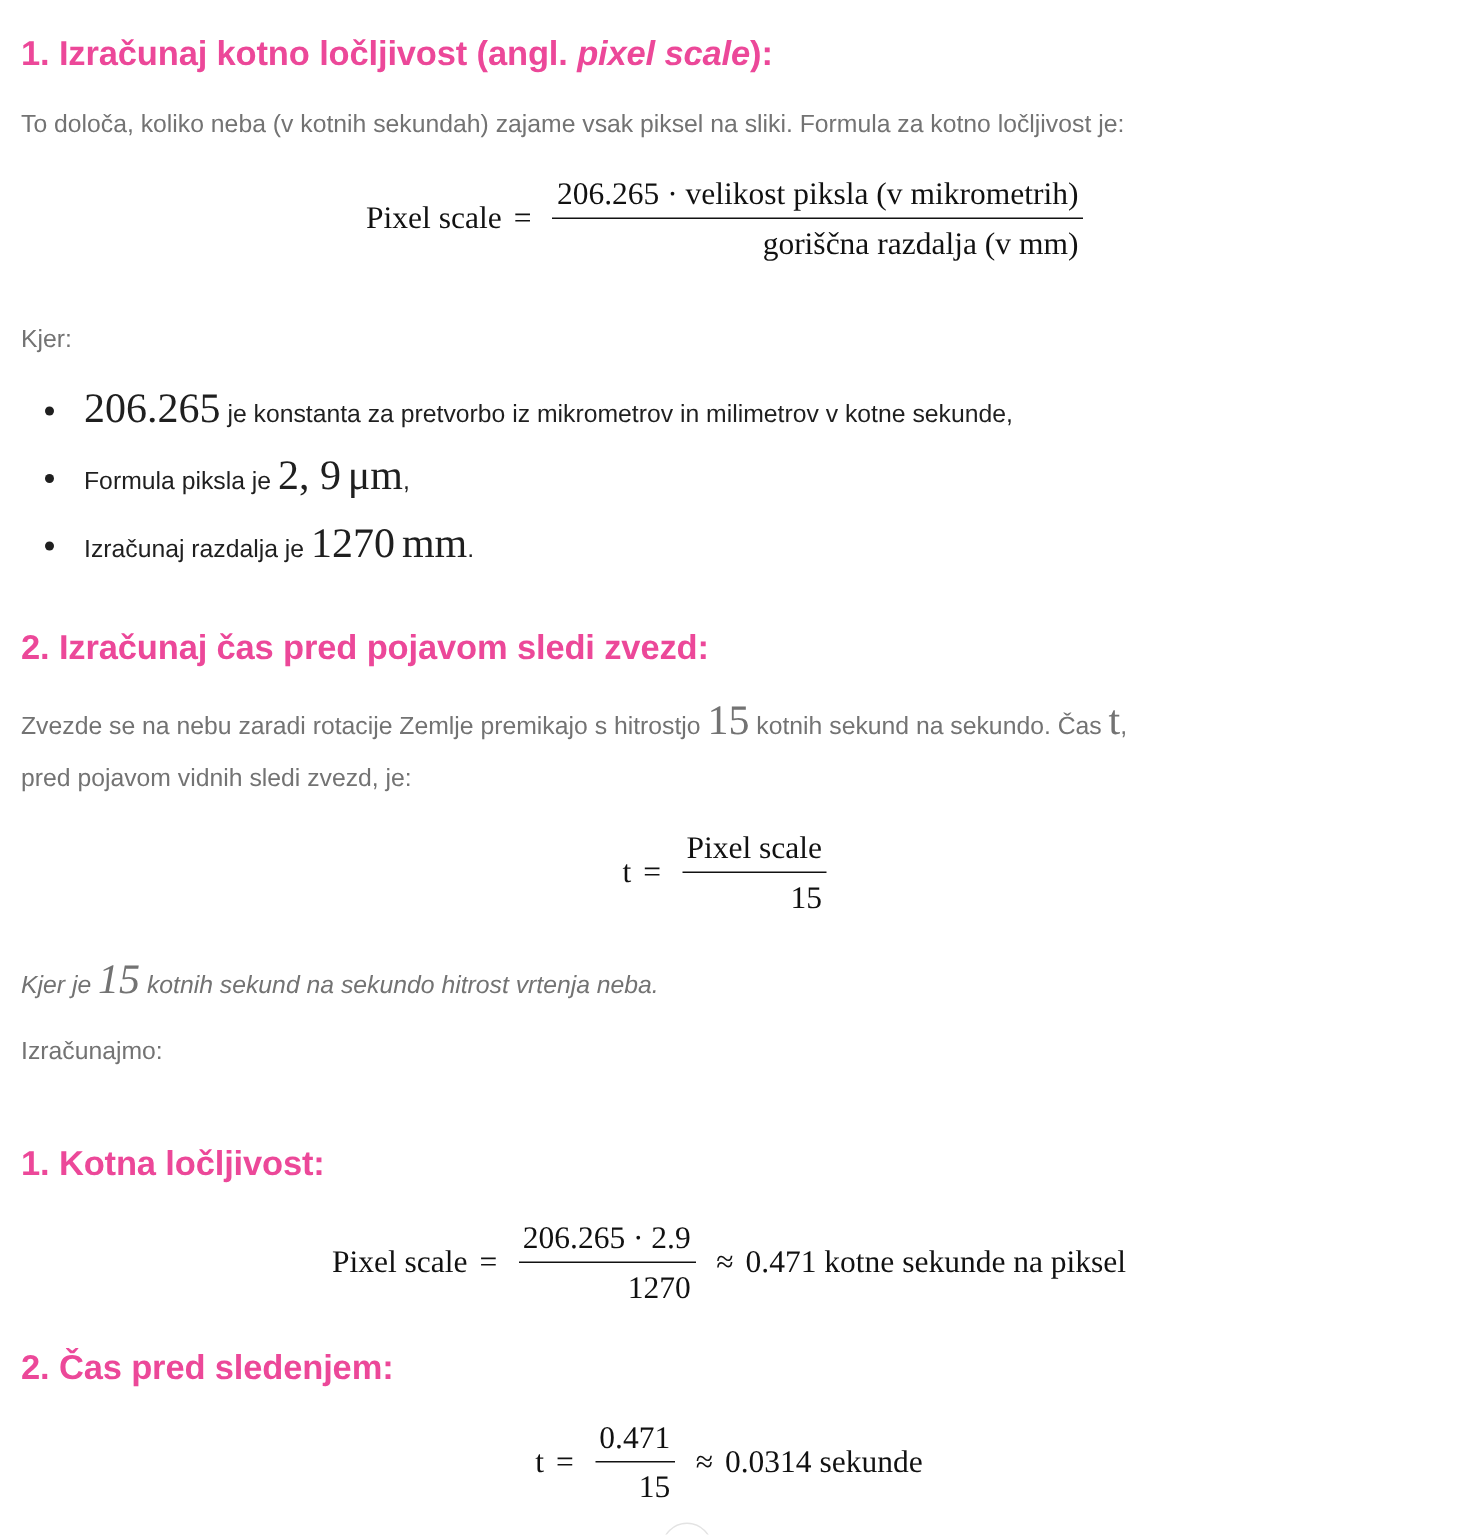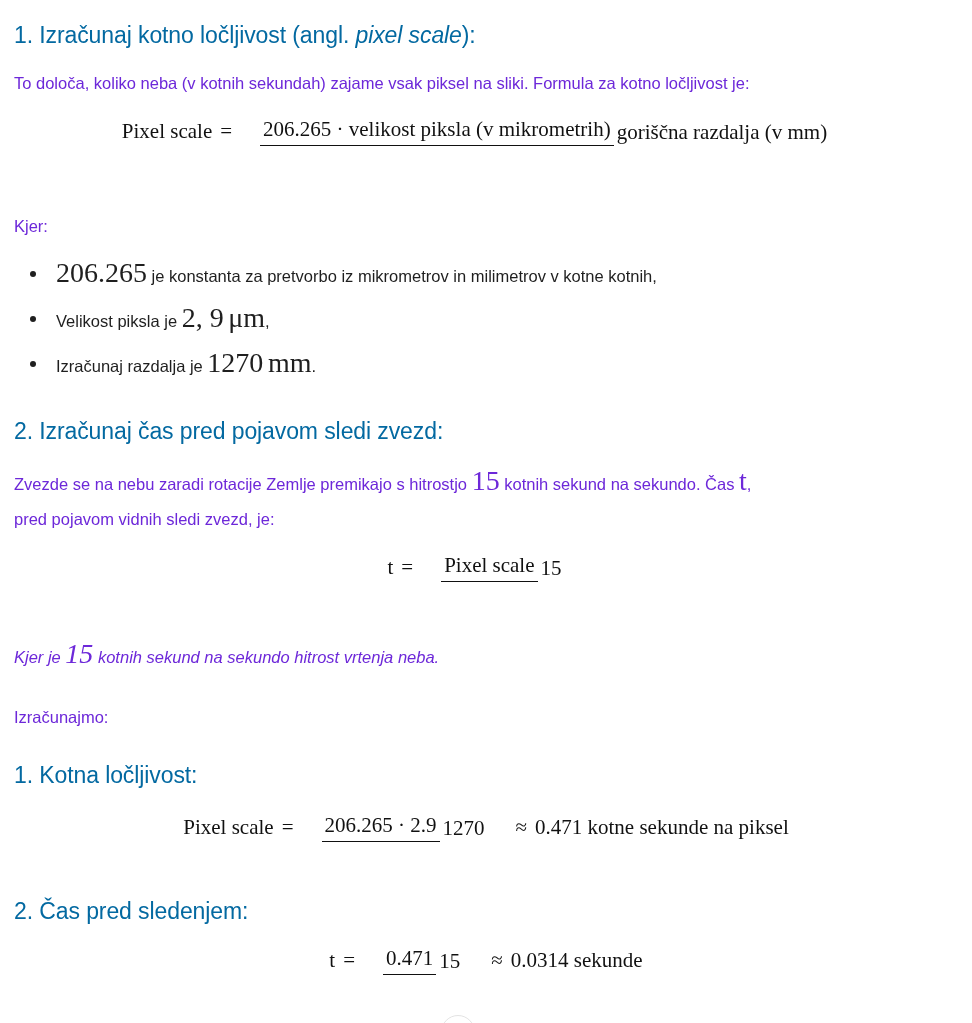"1. Izračunaj kotno ločljivost (angl." h3 { color: #0369a1 -> #ec4899; font-weight: 400 -> 700 }
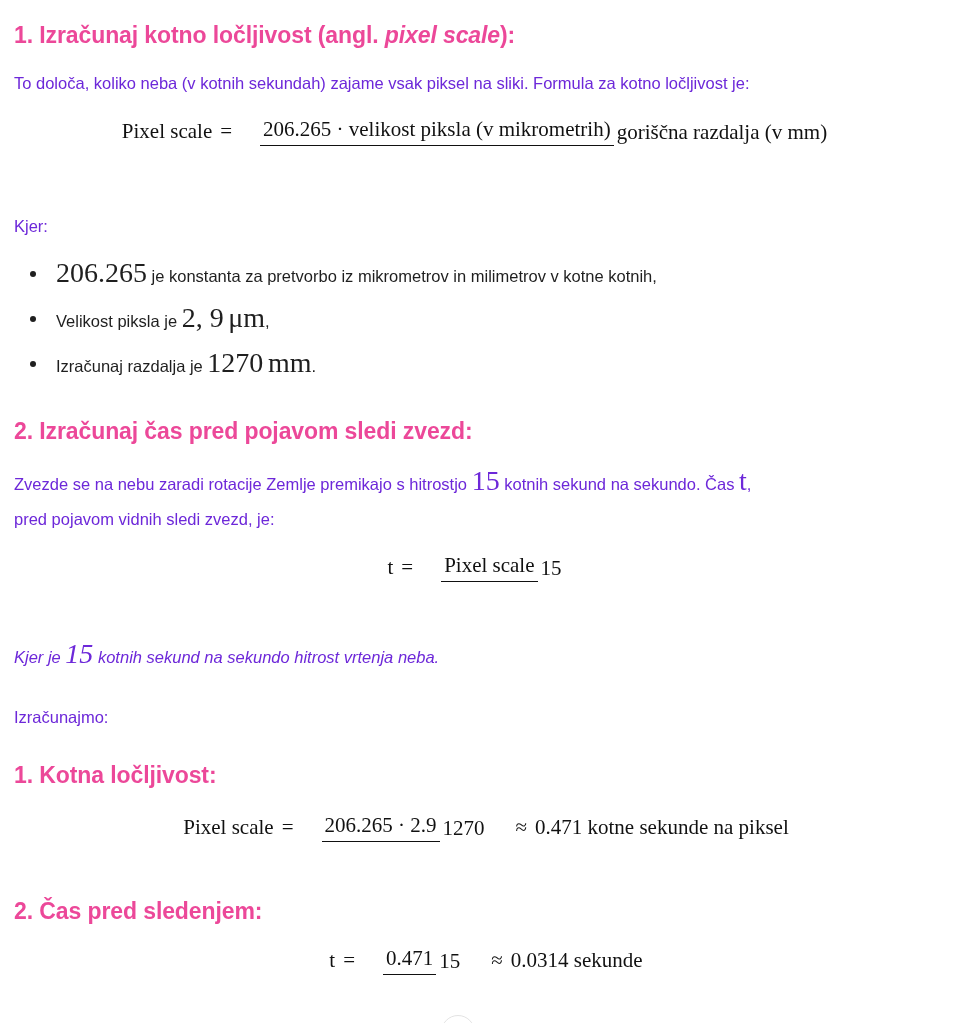"To določa, koliko neba (v" p { color: #6d28d9 -> #737373 }
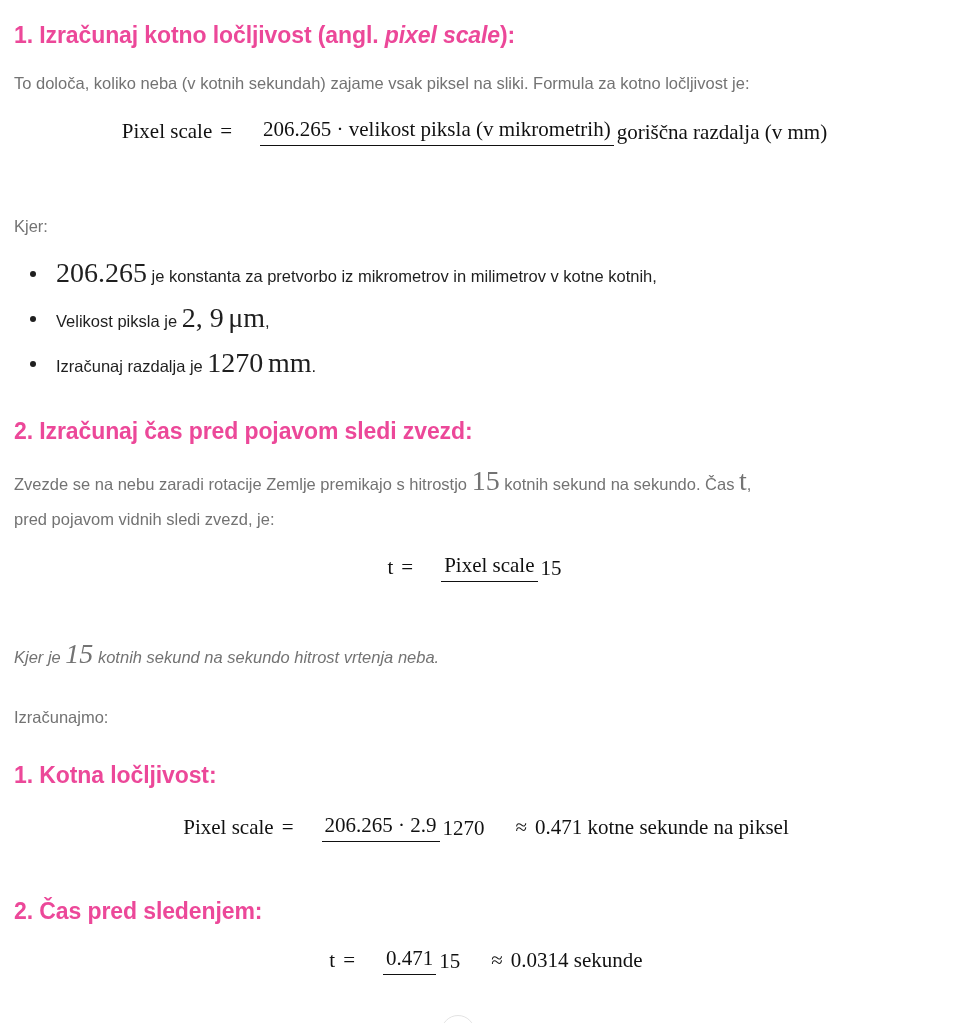"206.265 · velikost piksla (v" .frac { align-items: flex-start -> flex-end; flex-direction: row -> column; margin: 0 20px -> 0 6px }
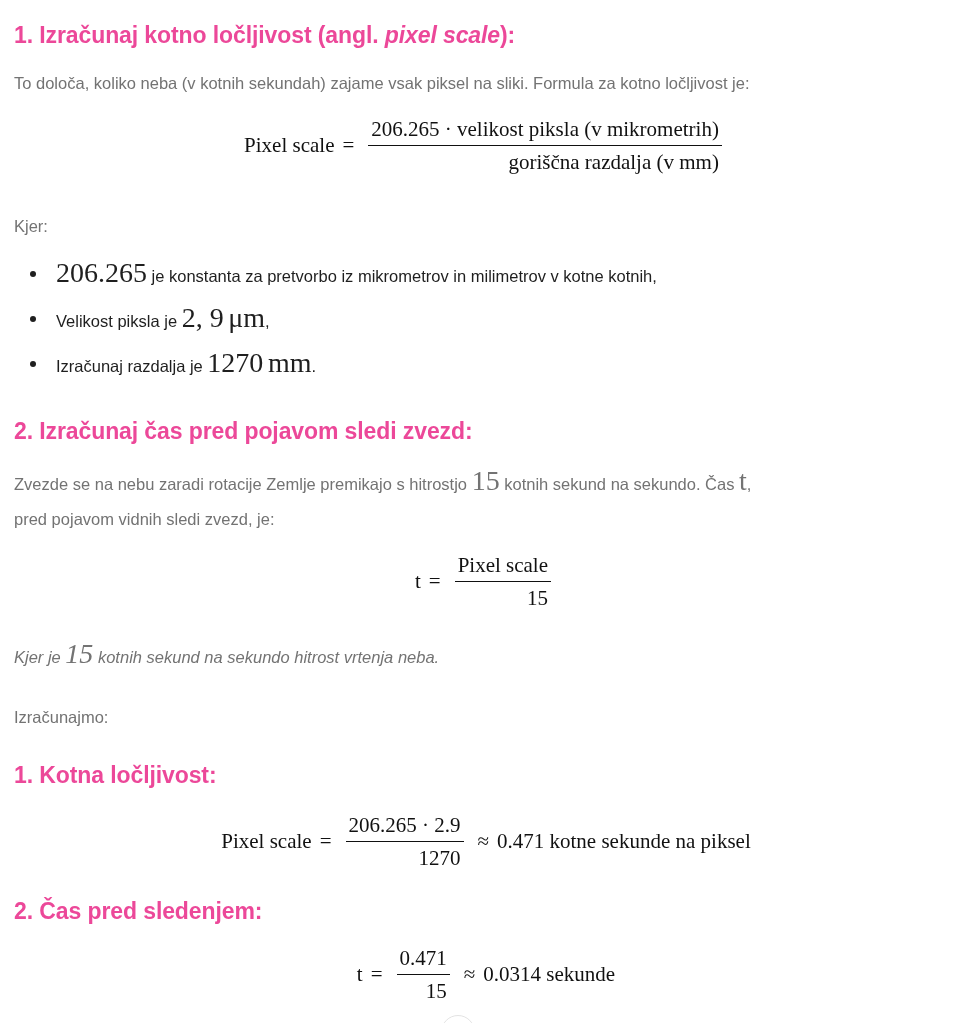"je konstanta za pretvorbo iz" span { text: kotnih -> sekunde }
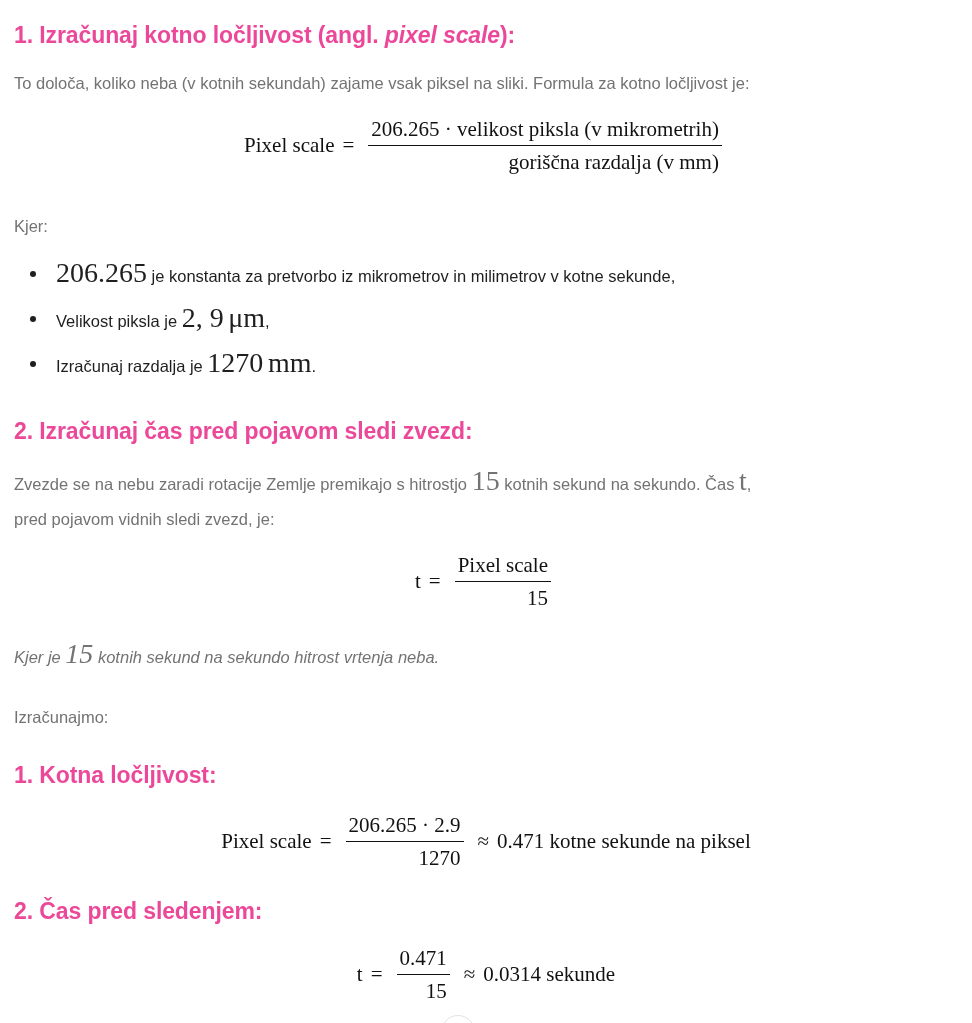"Velikost piksla je" span { text: Velikost -> Formula }
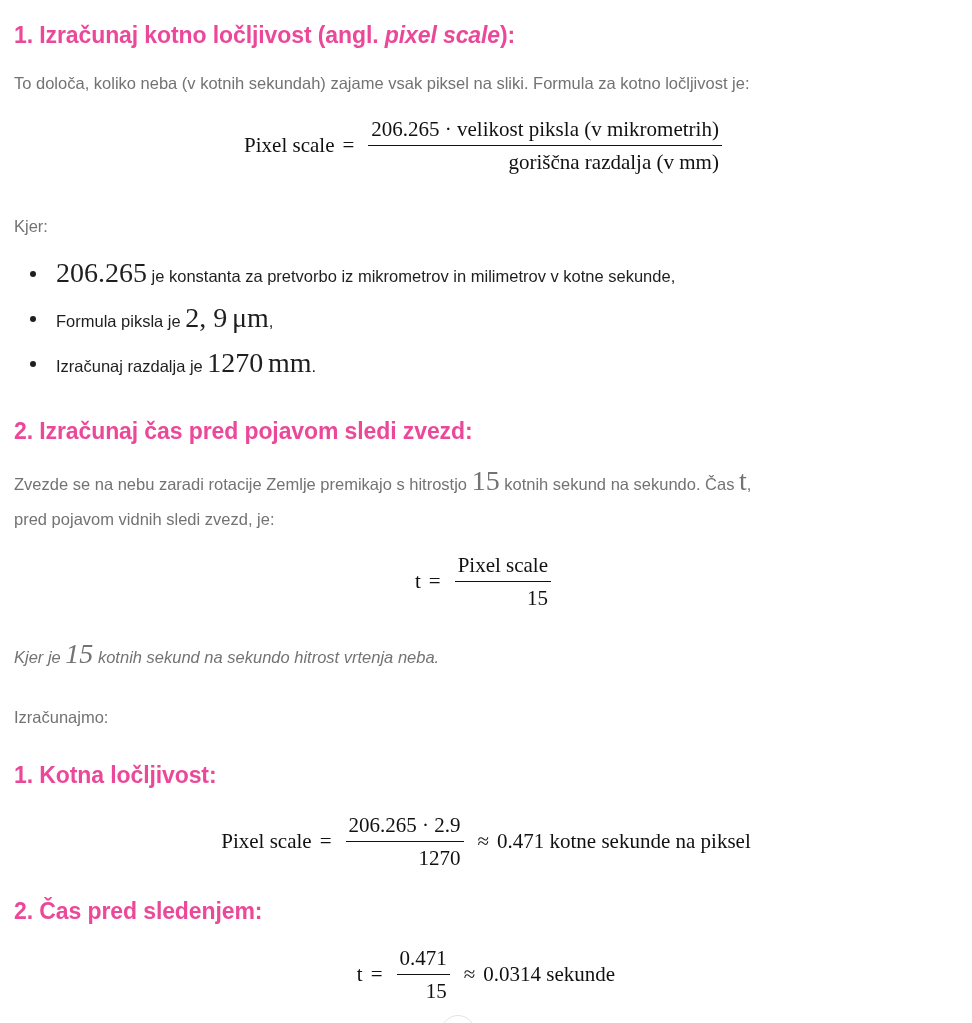"Izračunajmo:" p { top: 702px -> 686px }
